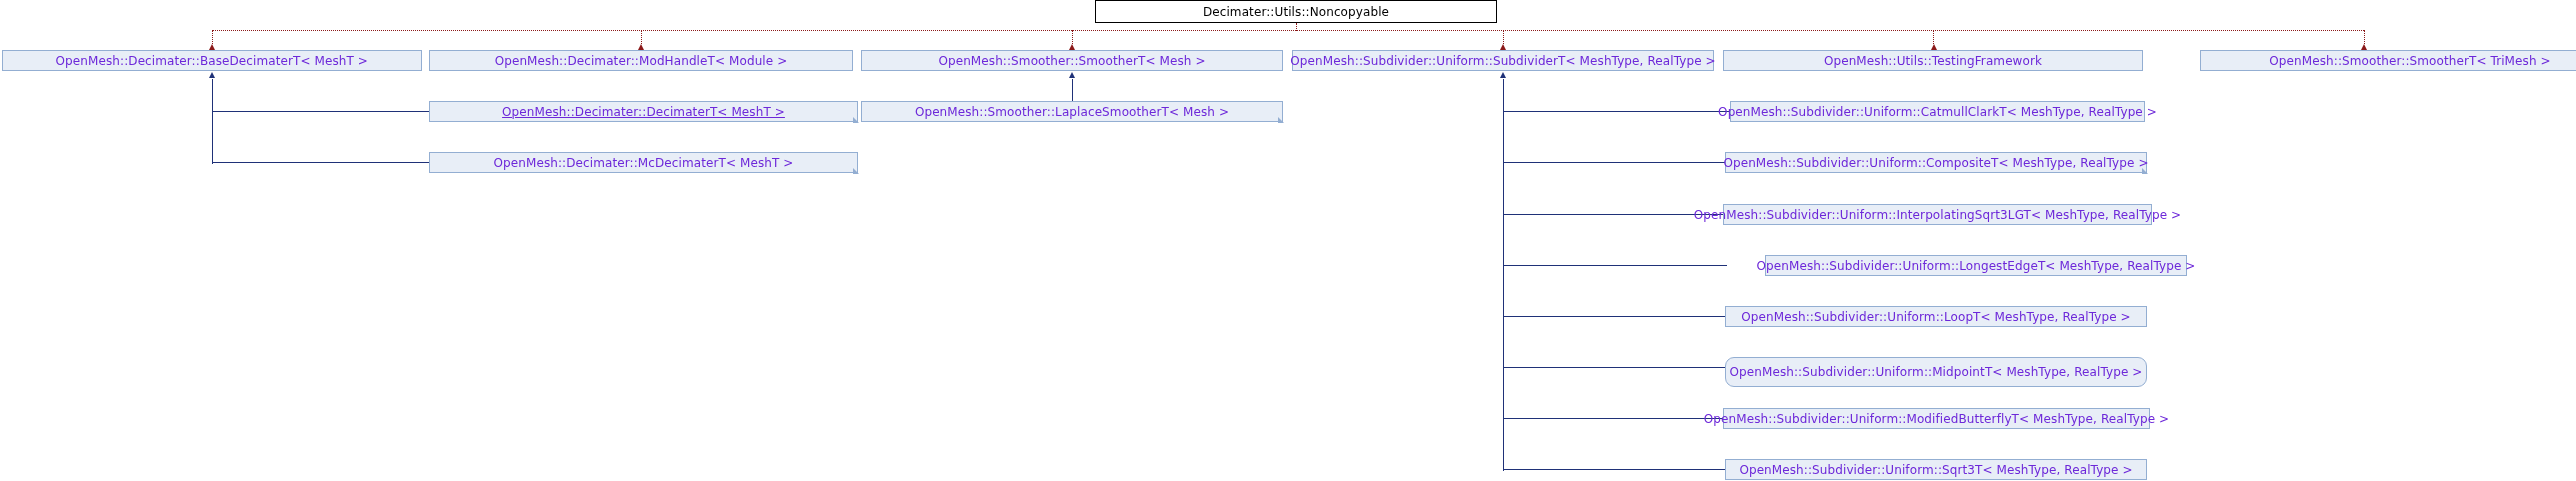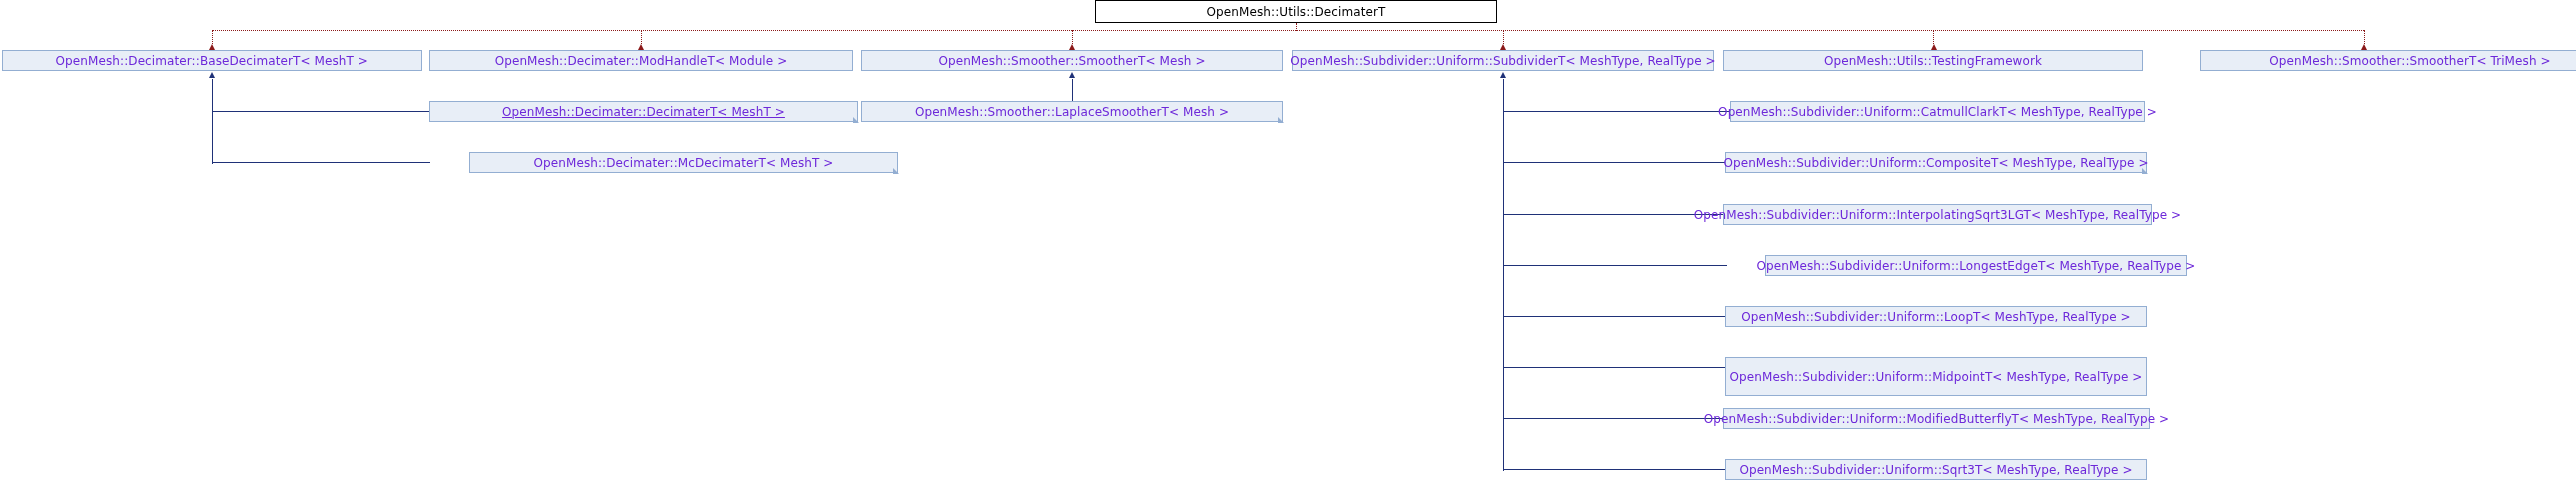"OpenMesh::Utils::DecimaterT" div.node { text: OpenMesh::Utils::DecimaterT -> Decimater::Utils::Noncopyable }
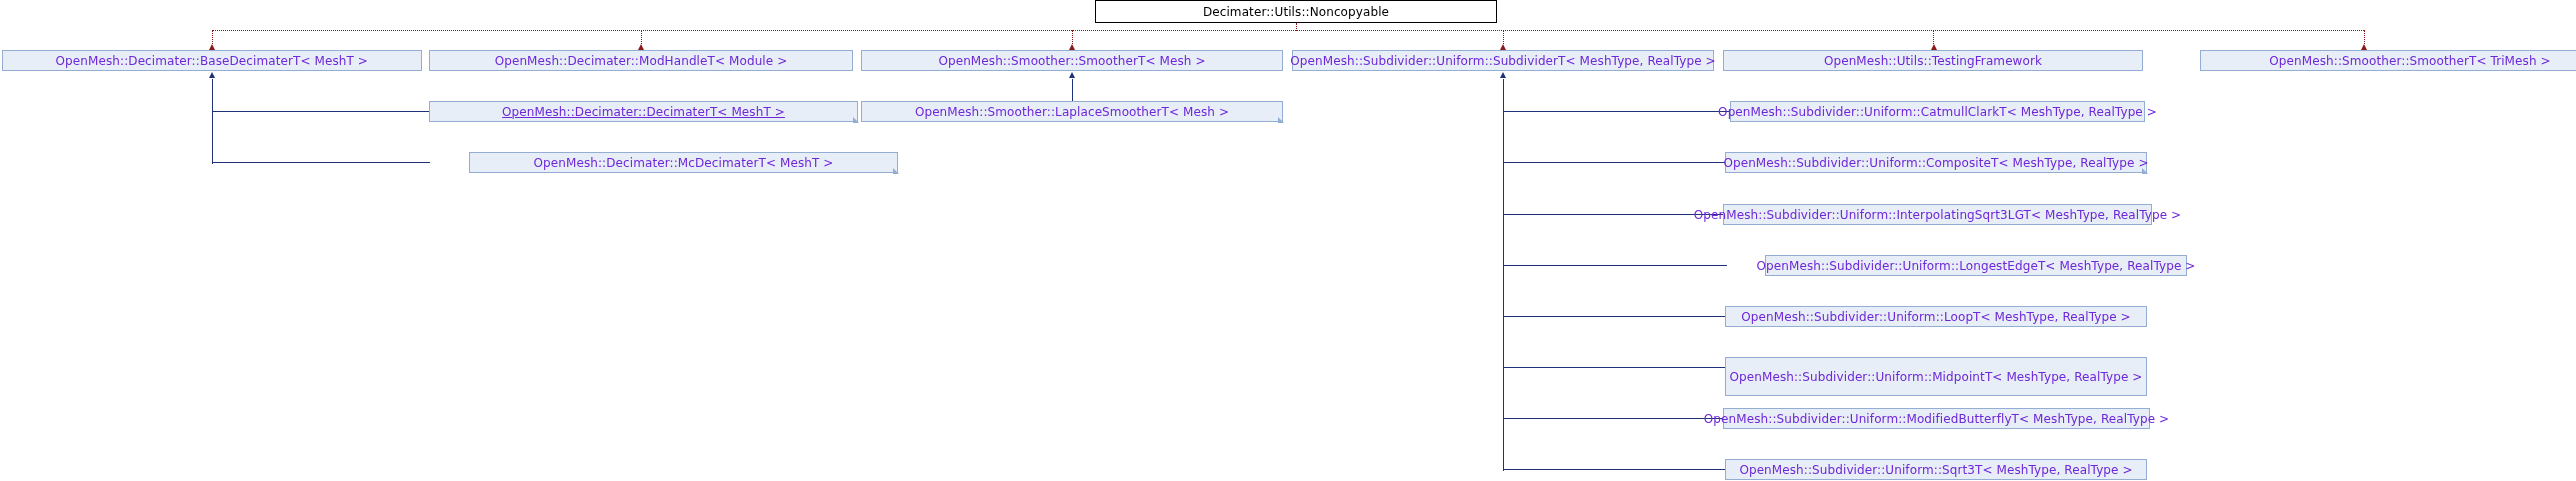"OpenMesh::Decimater::McDecimaterT< MeshT" div.node { margin-left: 40px -> none }
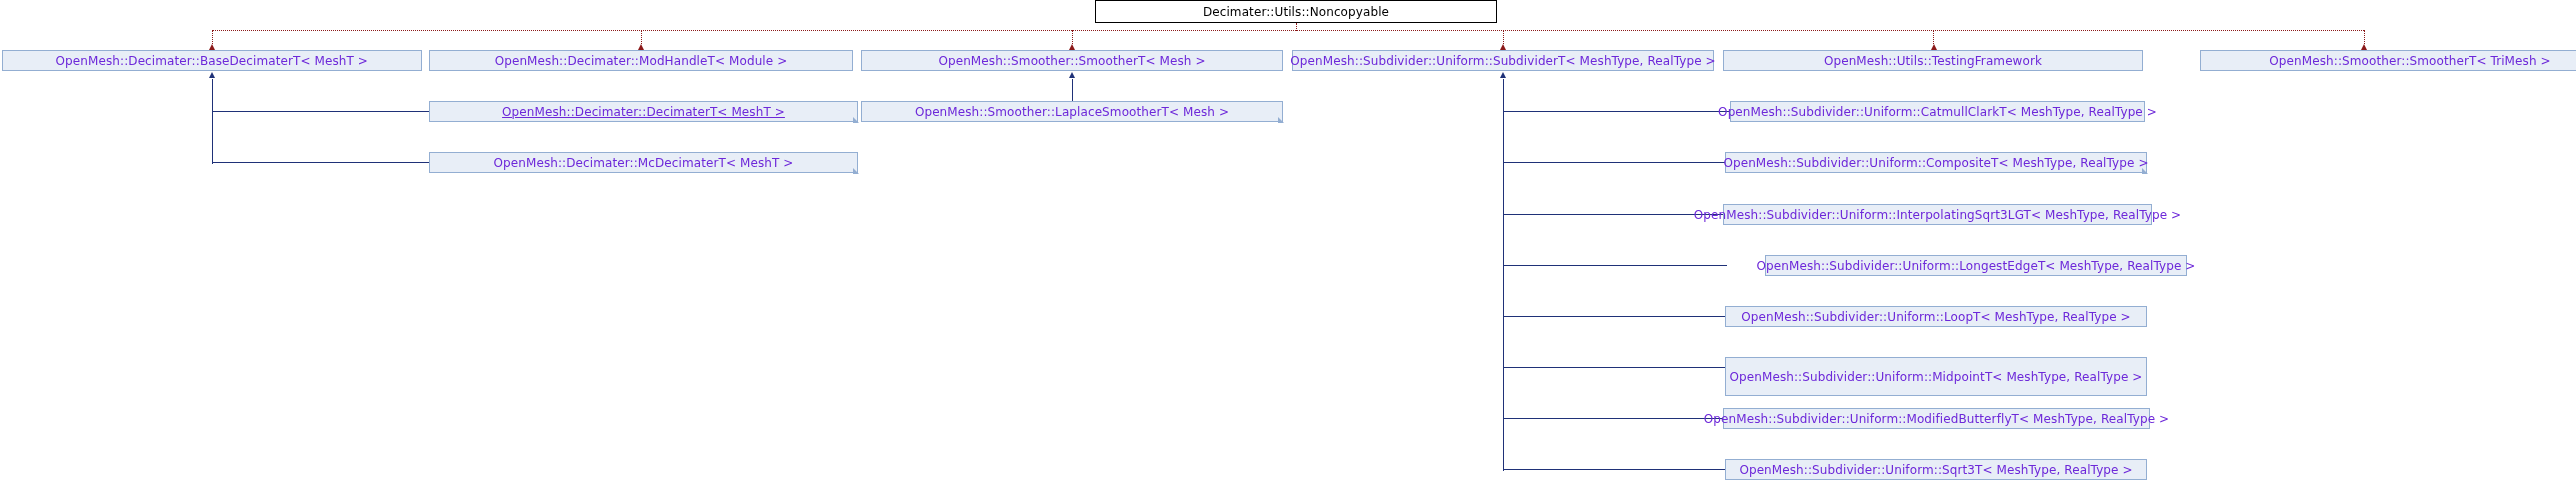"OpenMesh::Subdivider::Uniform::MidpointT" div.node { border-radius: none -> 9px; height: 39px -> 30px }
